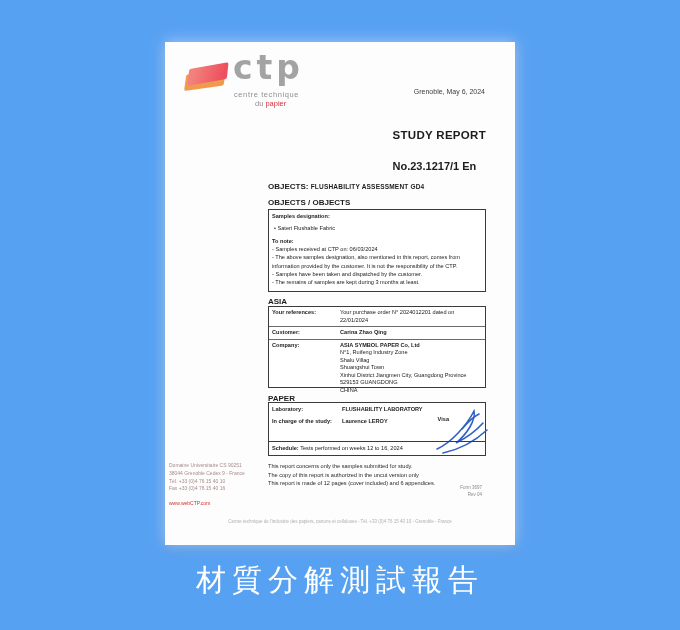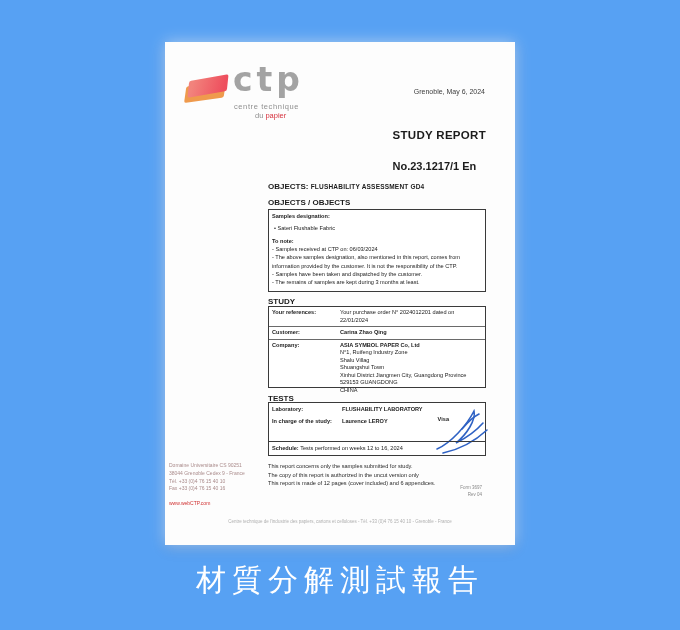"ctp" .logo { margin-top: 12px -> none }
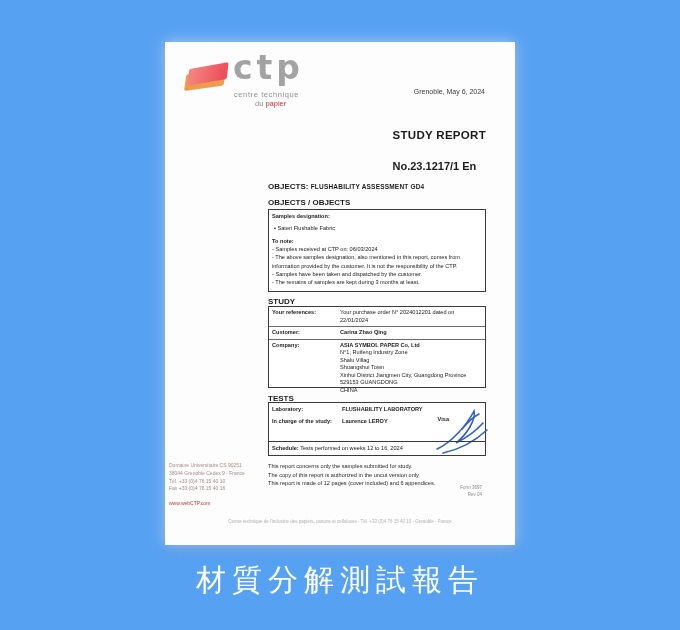"STUDY" div.order-heading { text: STUDY -> ASIA }
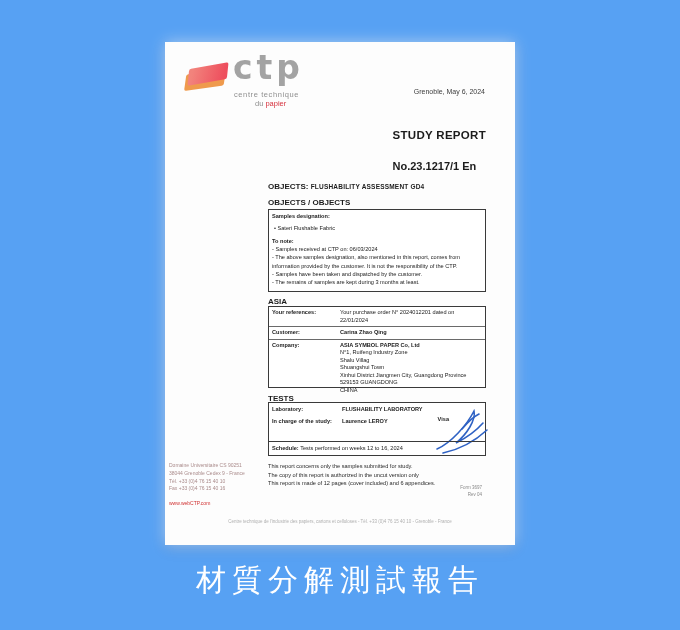"TESTS" div.tests-heading { text: TESTS -> PAPER }
